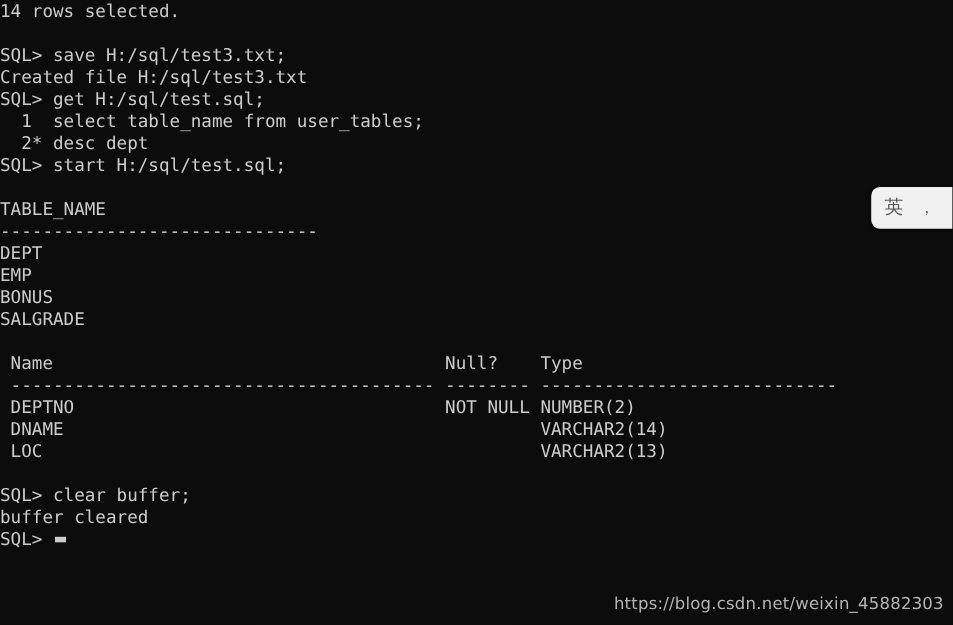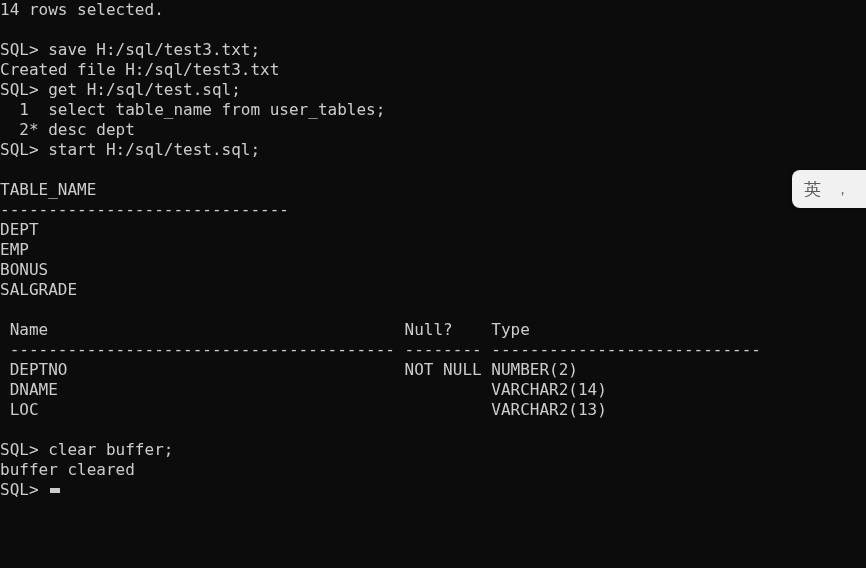"https://blog.csdn.net/weixin_45882303" div { html: none -> <div>https://blog.csdn.net/weixin_45882303</div> }
